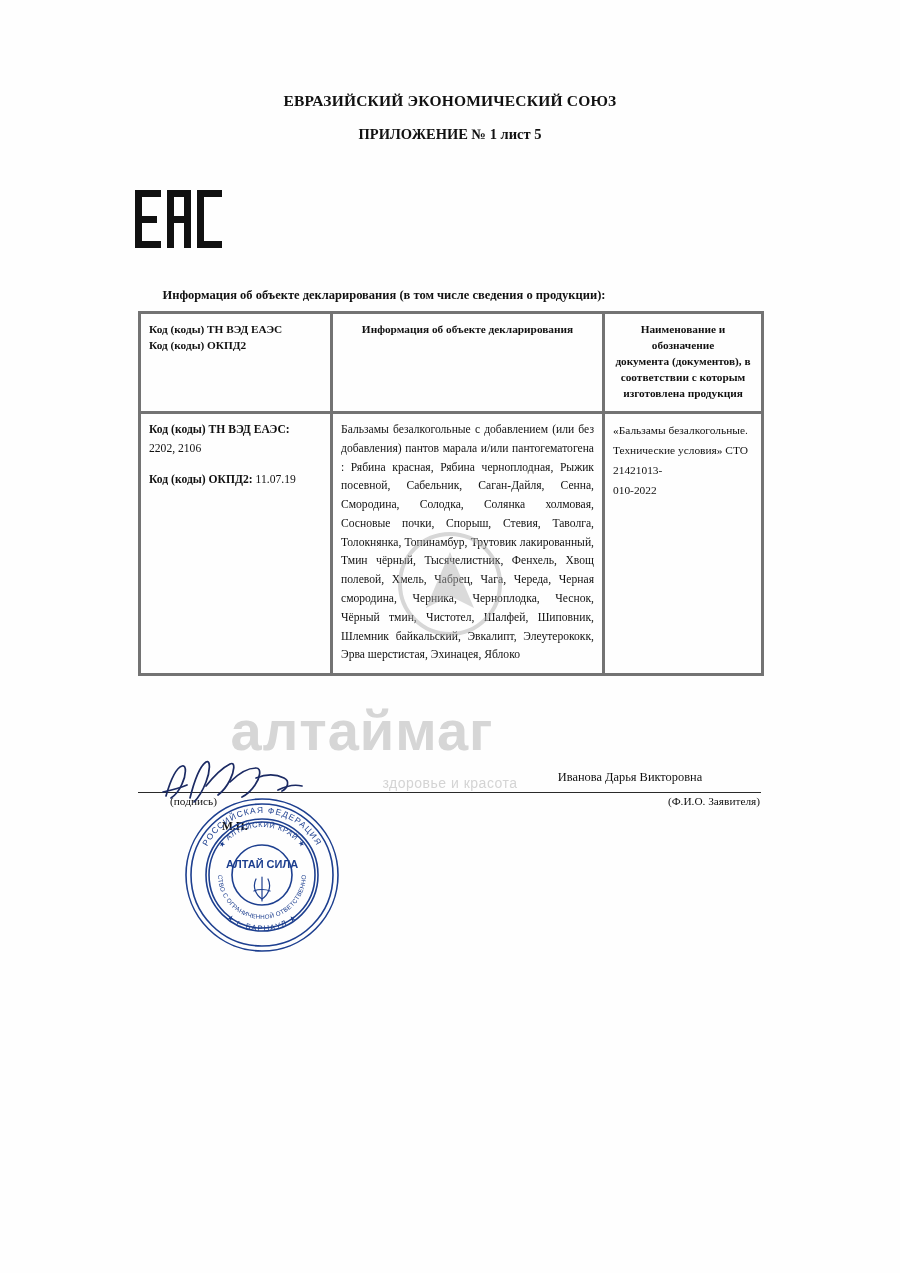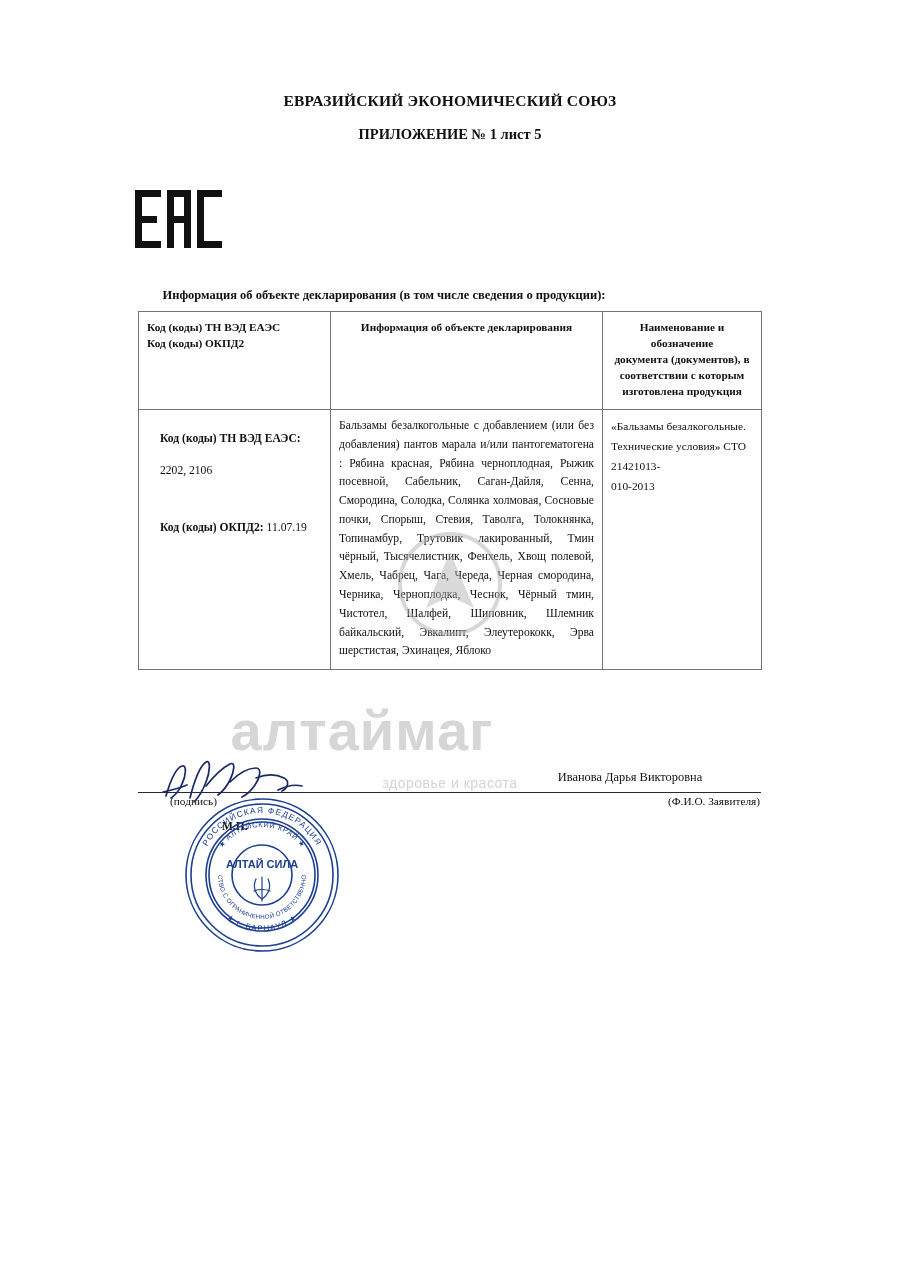"Код (коды) ТН ВЭД ЕАЭС" table.main td, table.main th { border: 1px solid #737373 -> 3px solid #737373 }
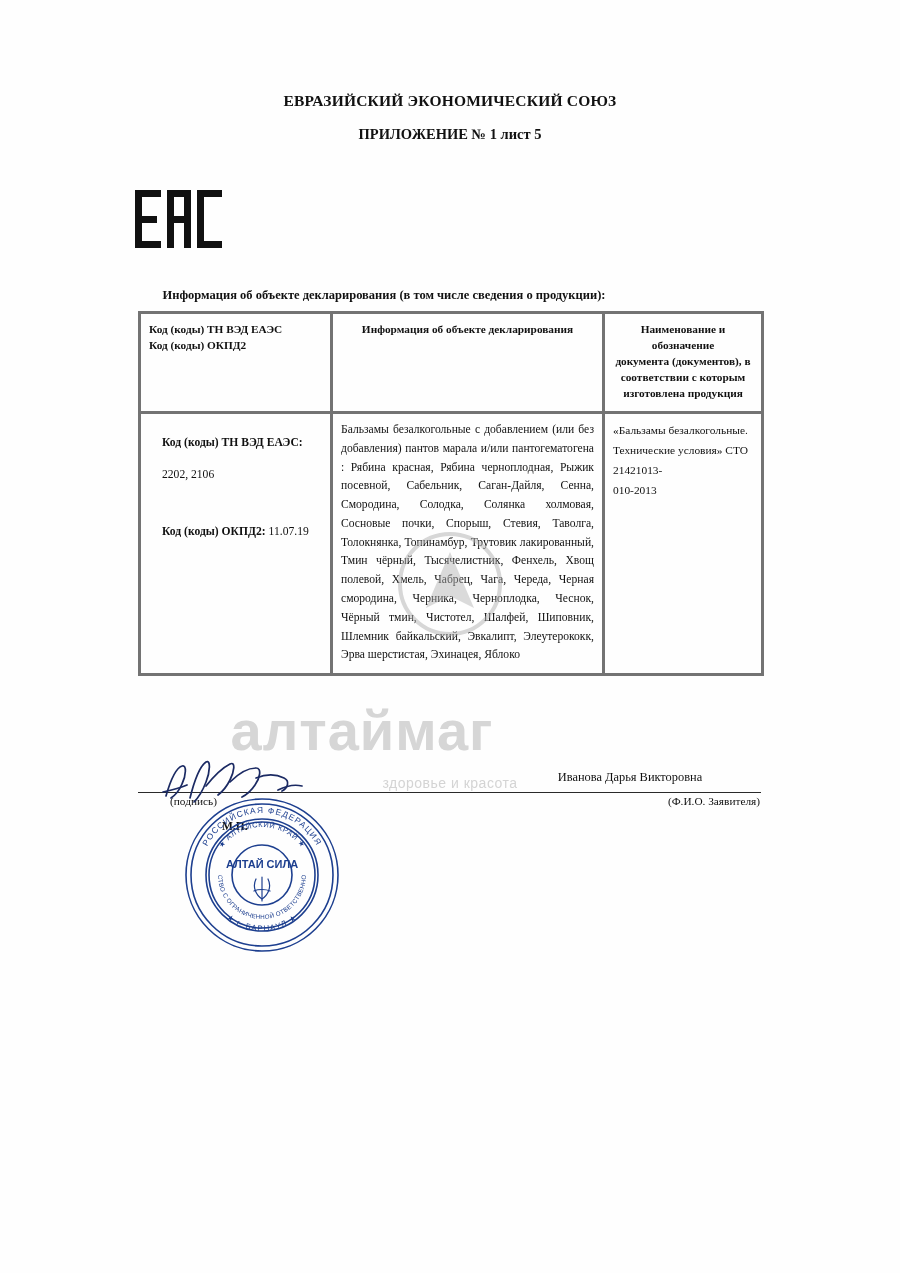"Код (коды) ТН ВЭД ЕАЭС:" td.c1 p { margin: 13px -> 0 }
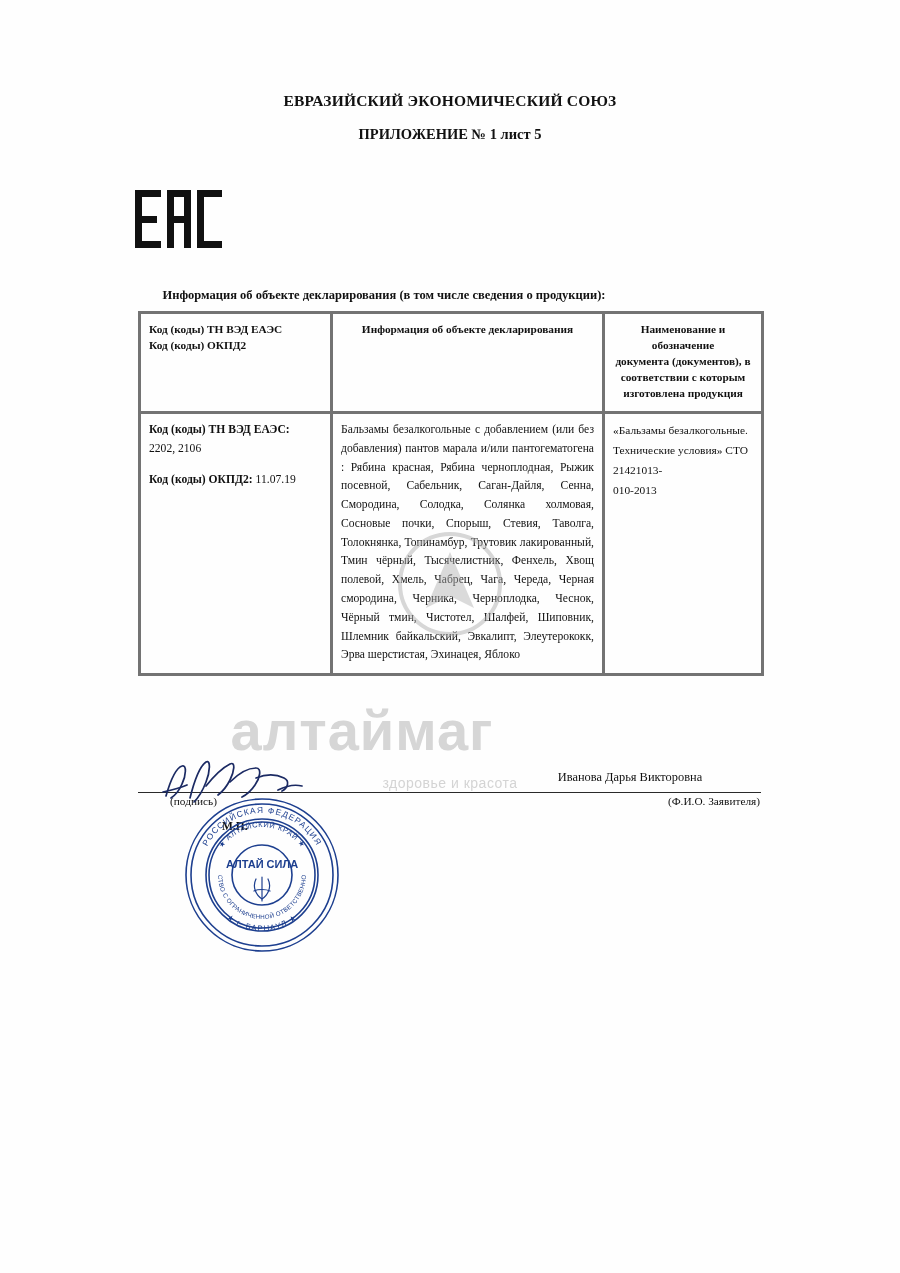"010-2013" p { text: 010-2013 -> 010-2022 }
